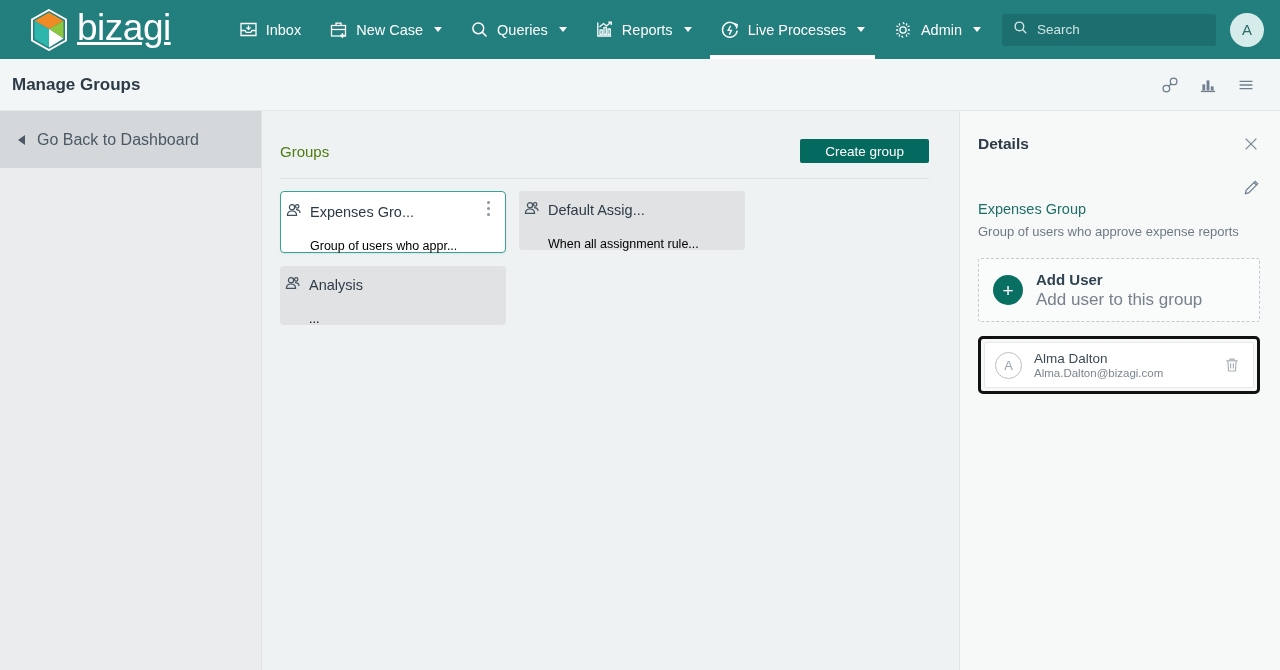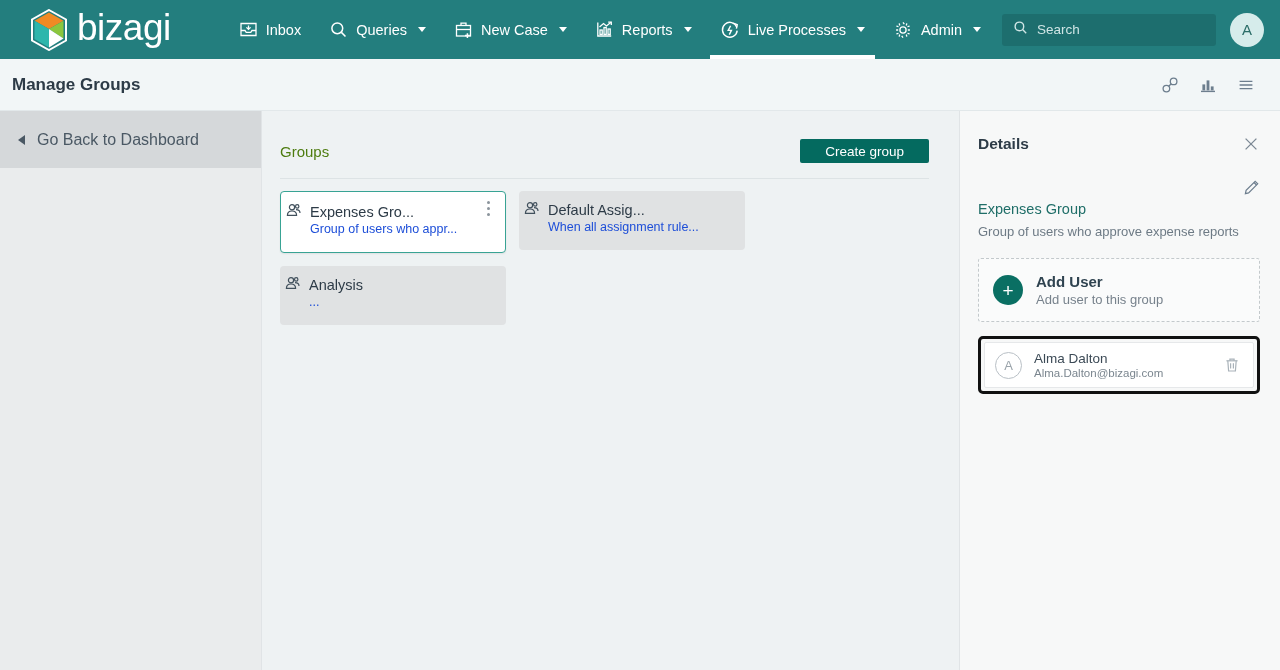"bizagi" .brand-word { text-decoration: none -> underline }
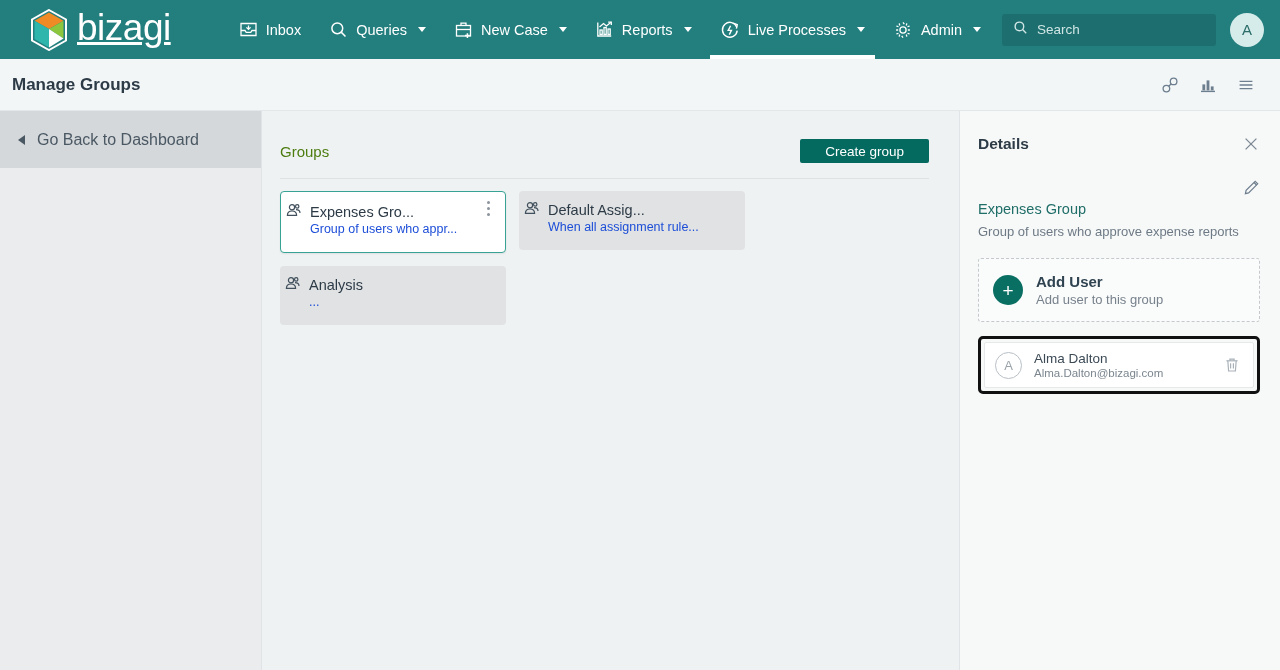"Queries" div.navitem { order: before "New Case" -> after "New Case" }
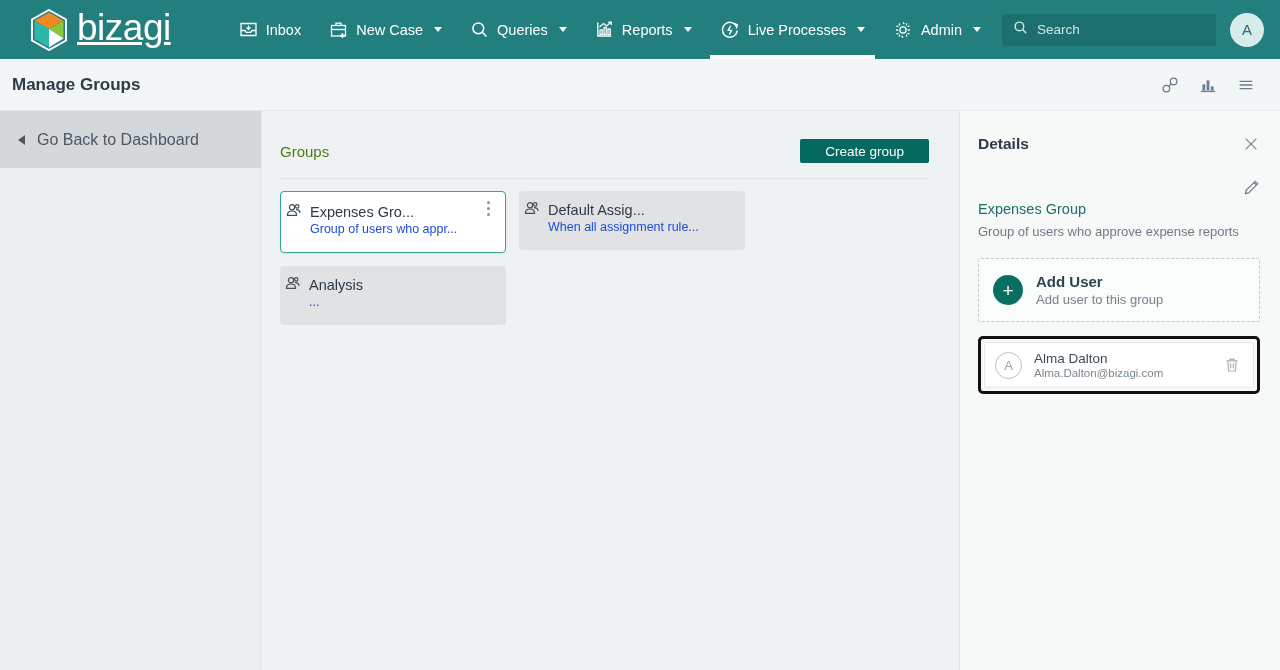"Group of users who appr..." .gcard-sub { color: #1d4ed8 -> #000000; margin-top: 0 -> 17px }
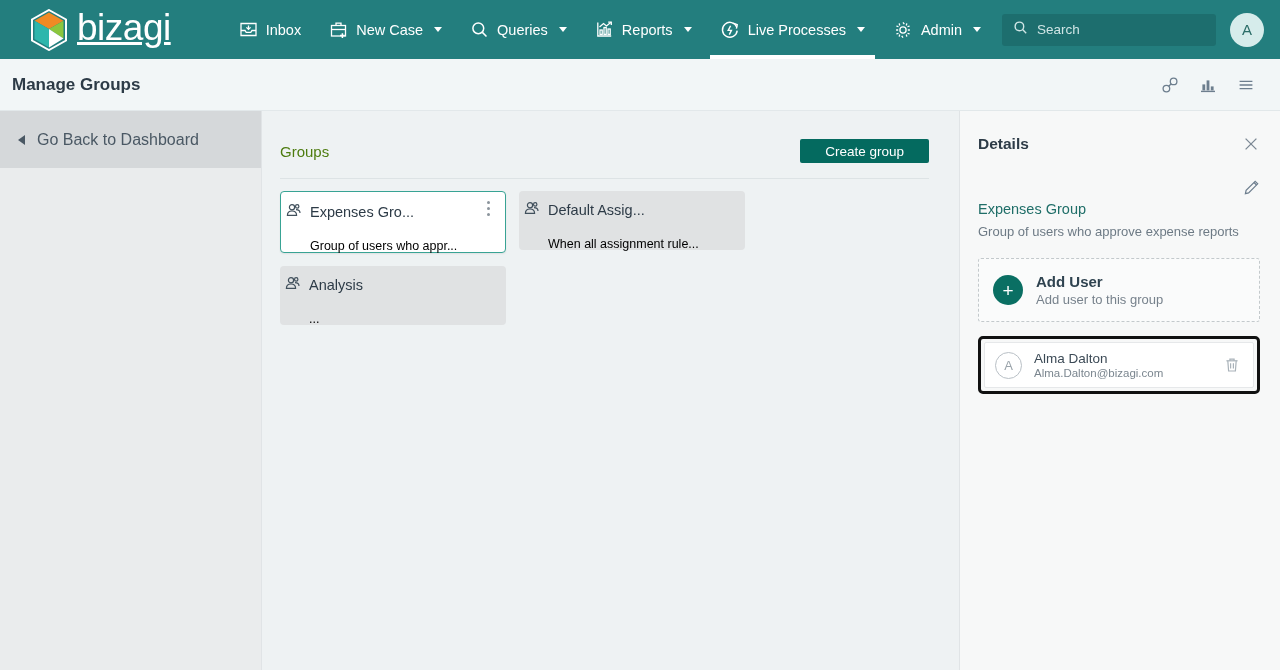"Add user to this group" .adduser-sub { font-size: 13px -> 17px }
